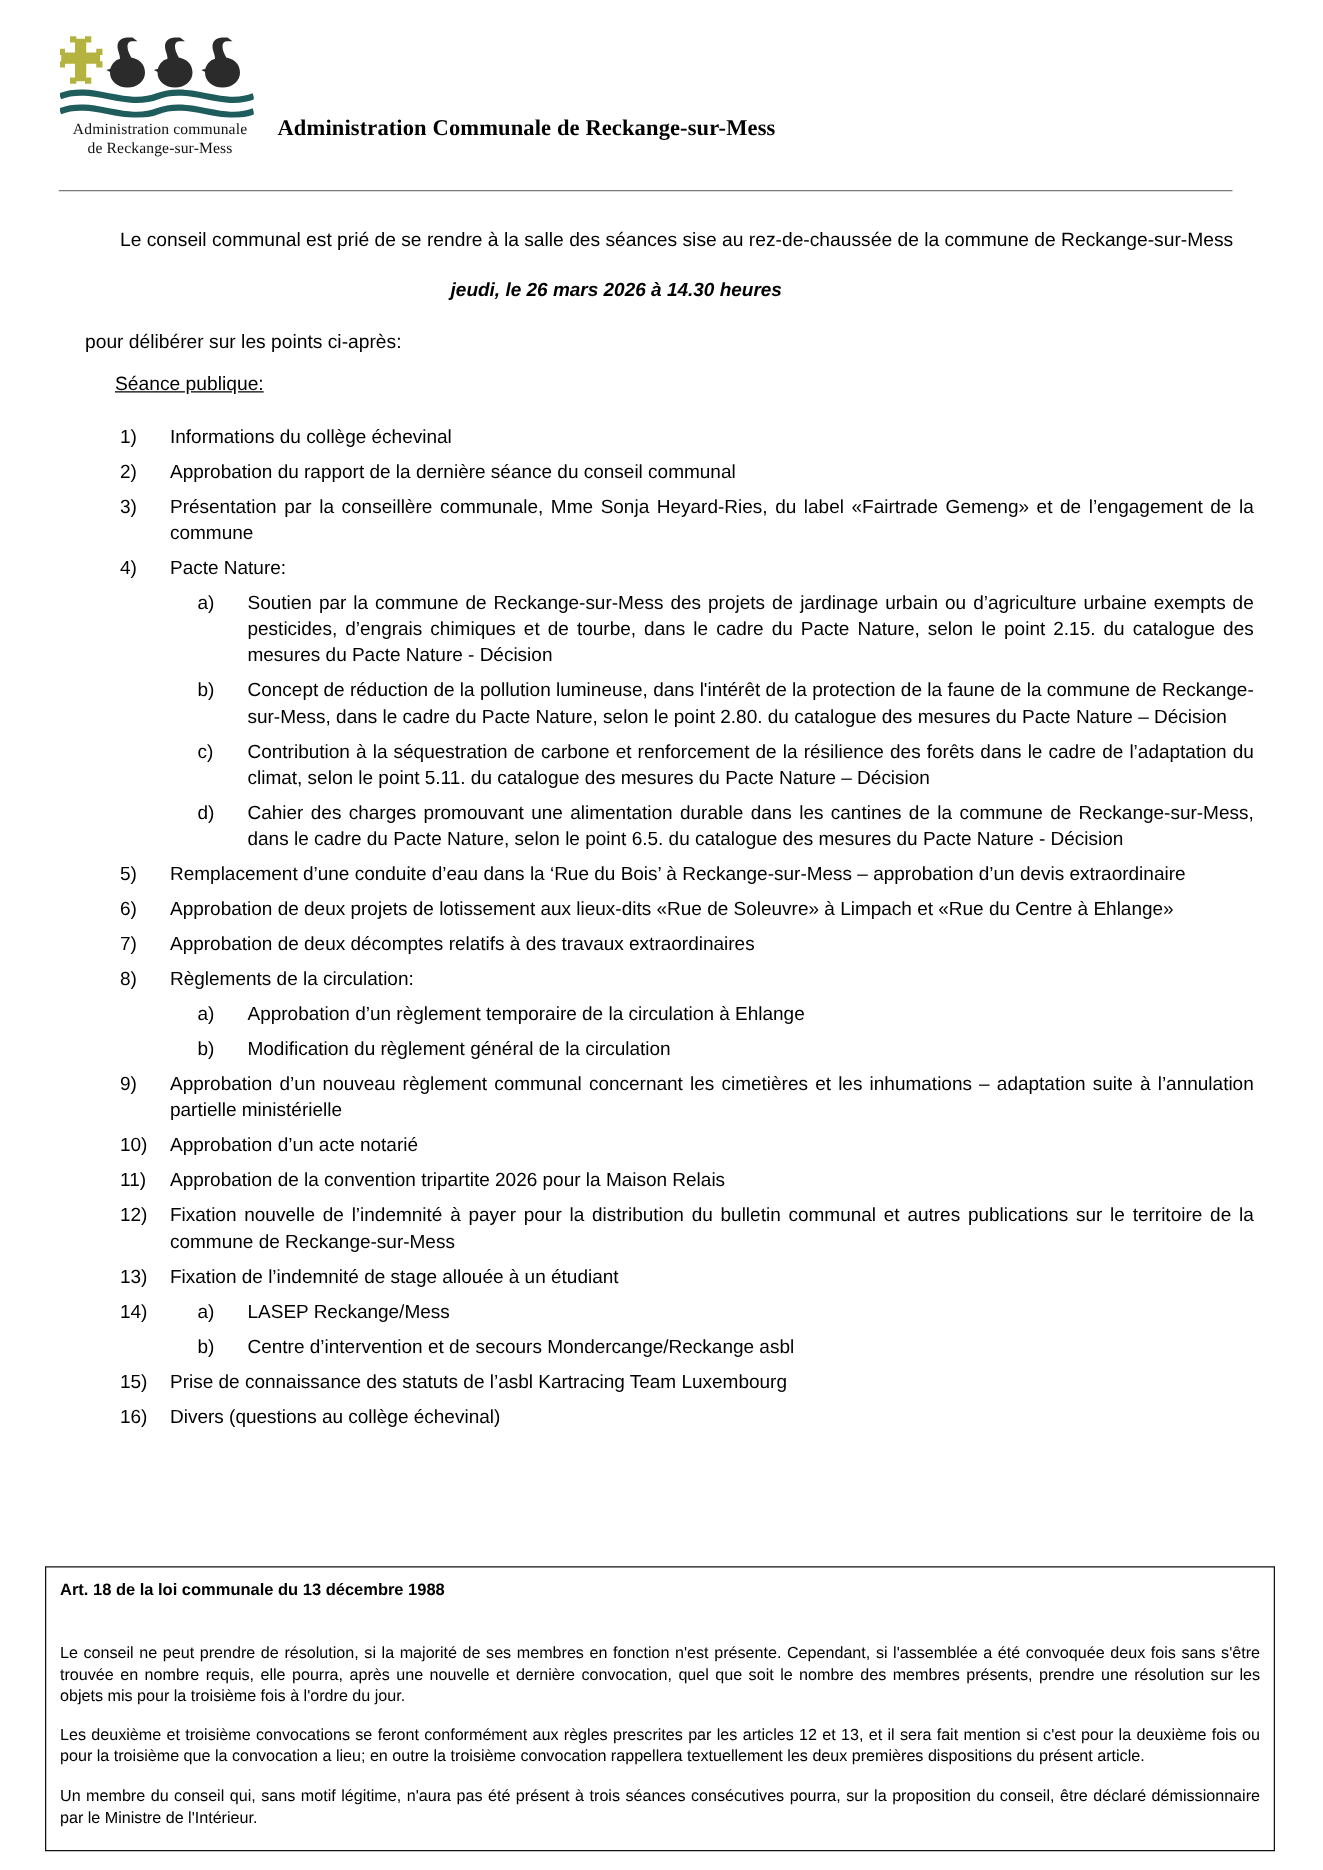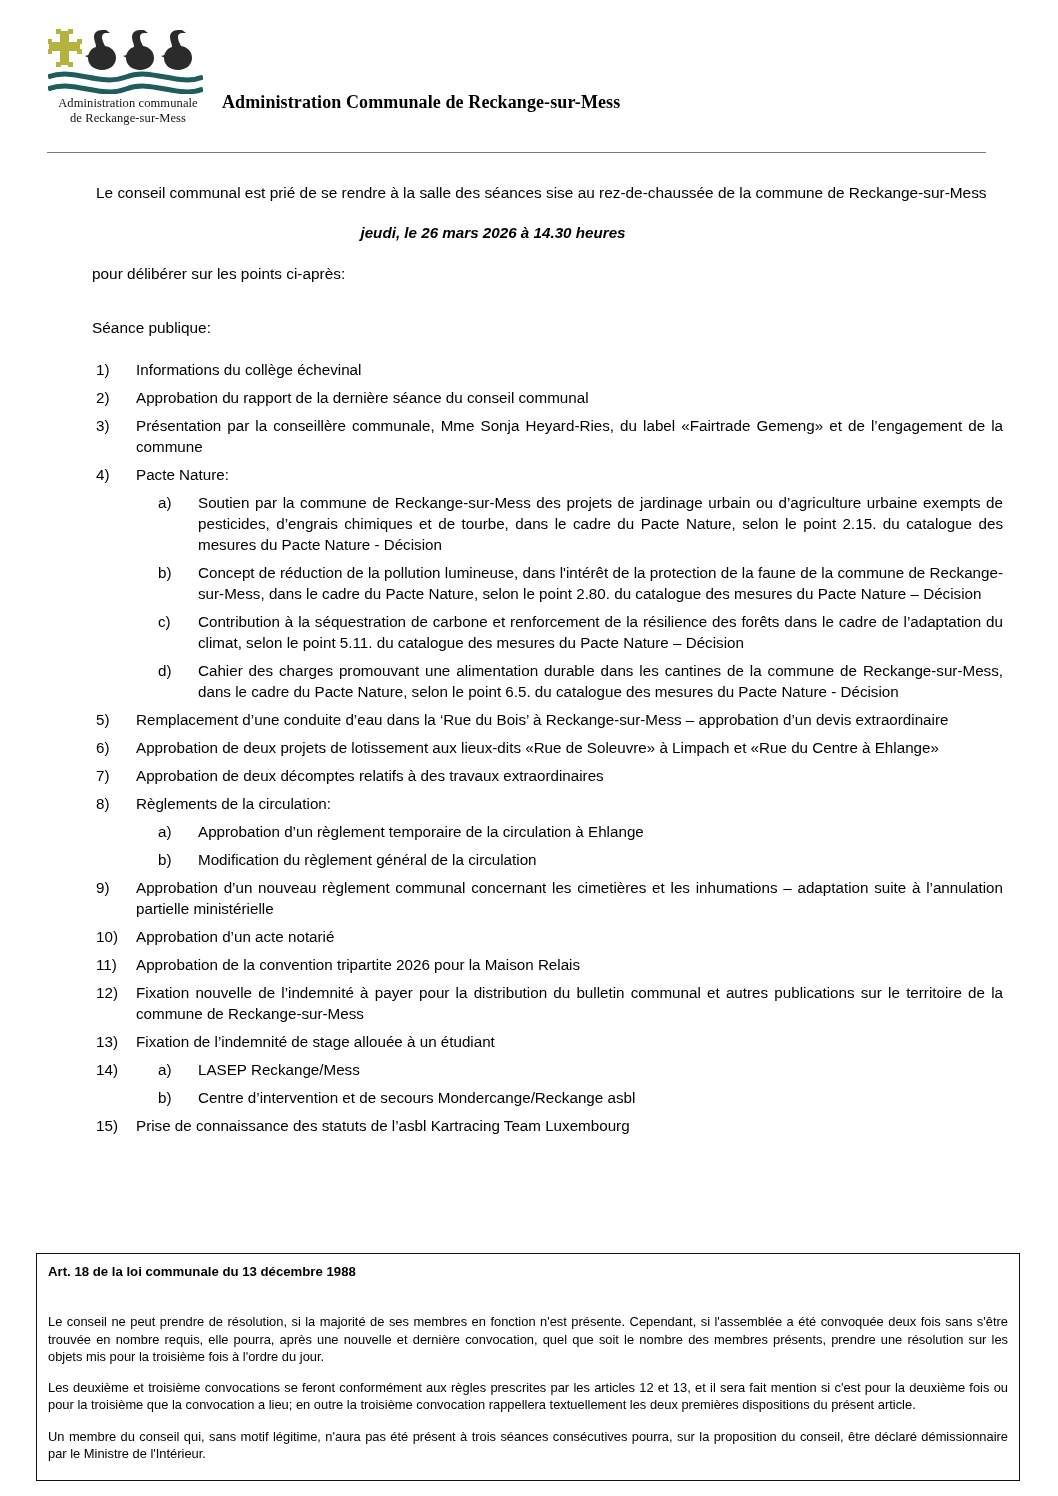"pour délibérer sur les points" .deliberate { margin: 24px 0 0 92px -> 24px 0 0 68px }
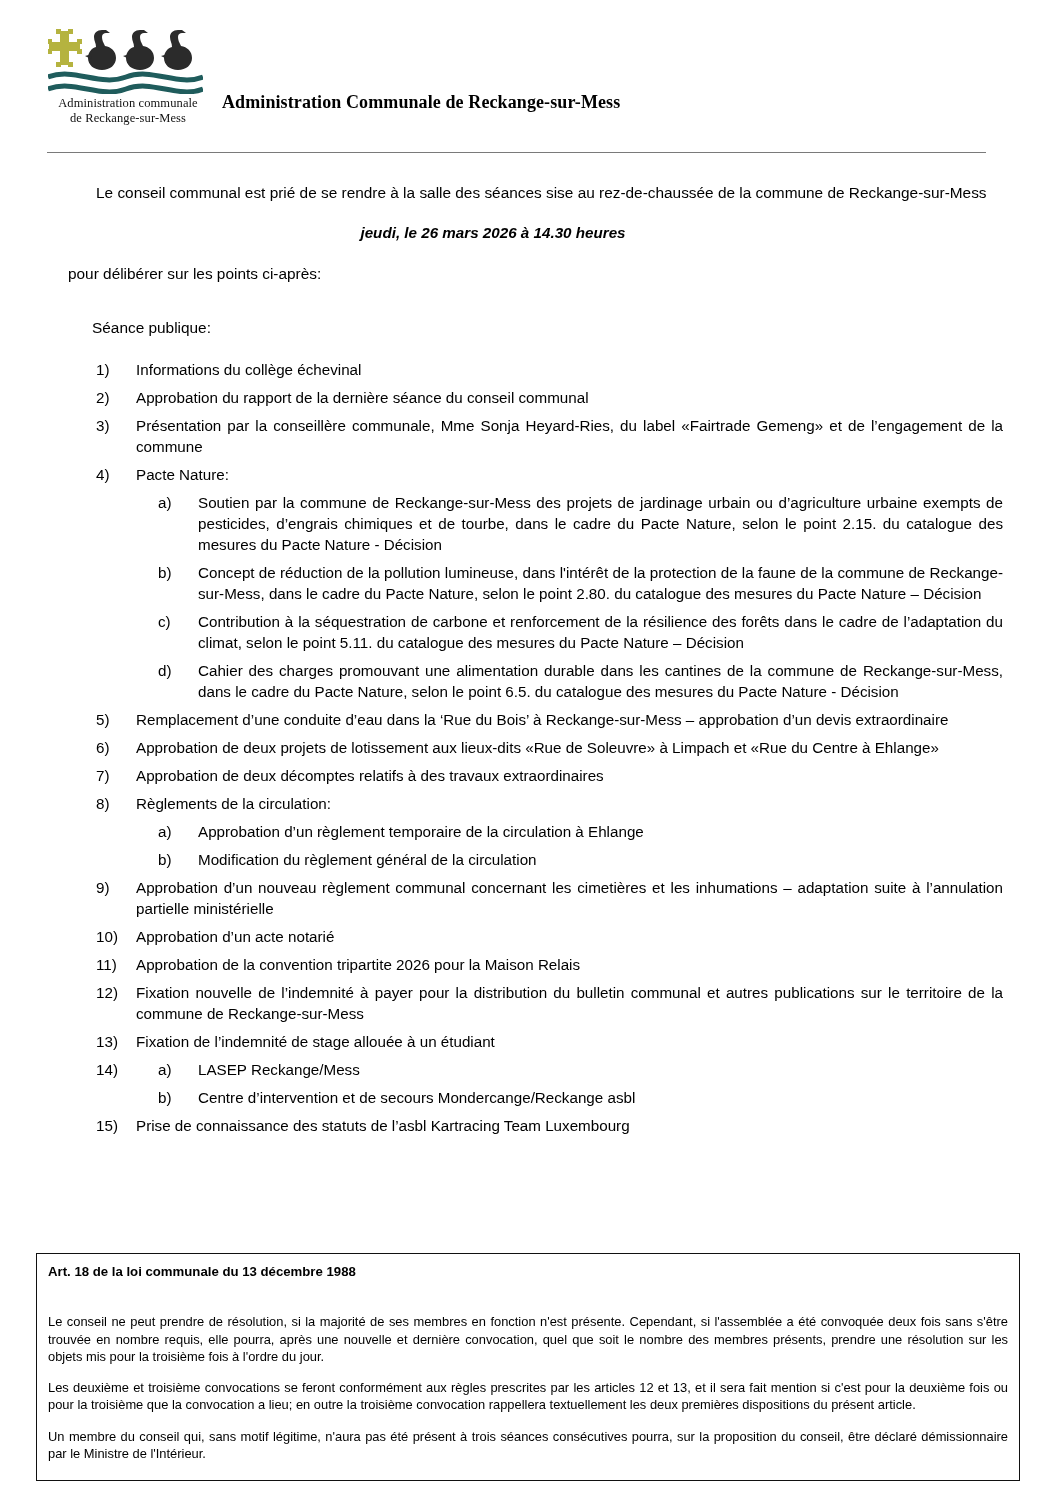"Séance publique:" .session-label { margin: 36px 0 0 92px -> 16px 0 0 92px; text-decoration: none -> underline }
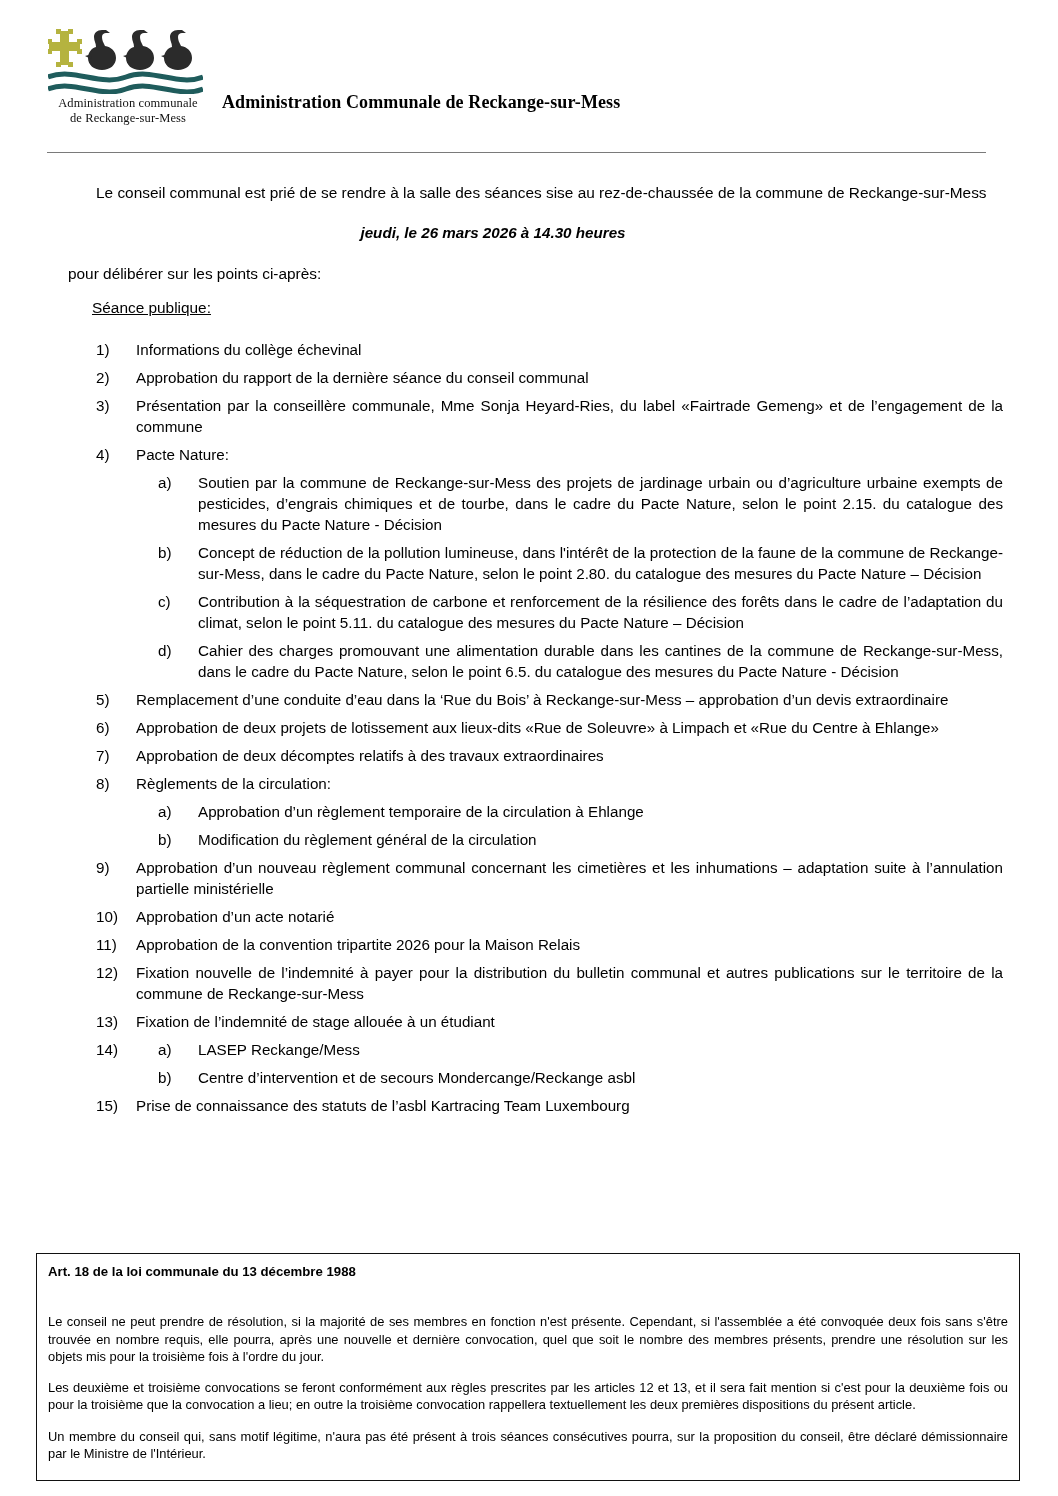"16)" li { html: none -> <li> <span>16)</span> <span>Divers (questions au collège échevinal)</span> </li> }
